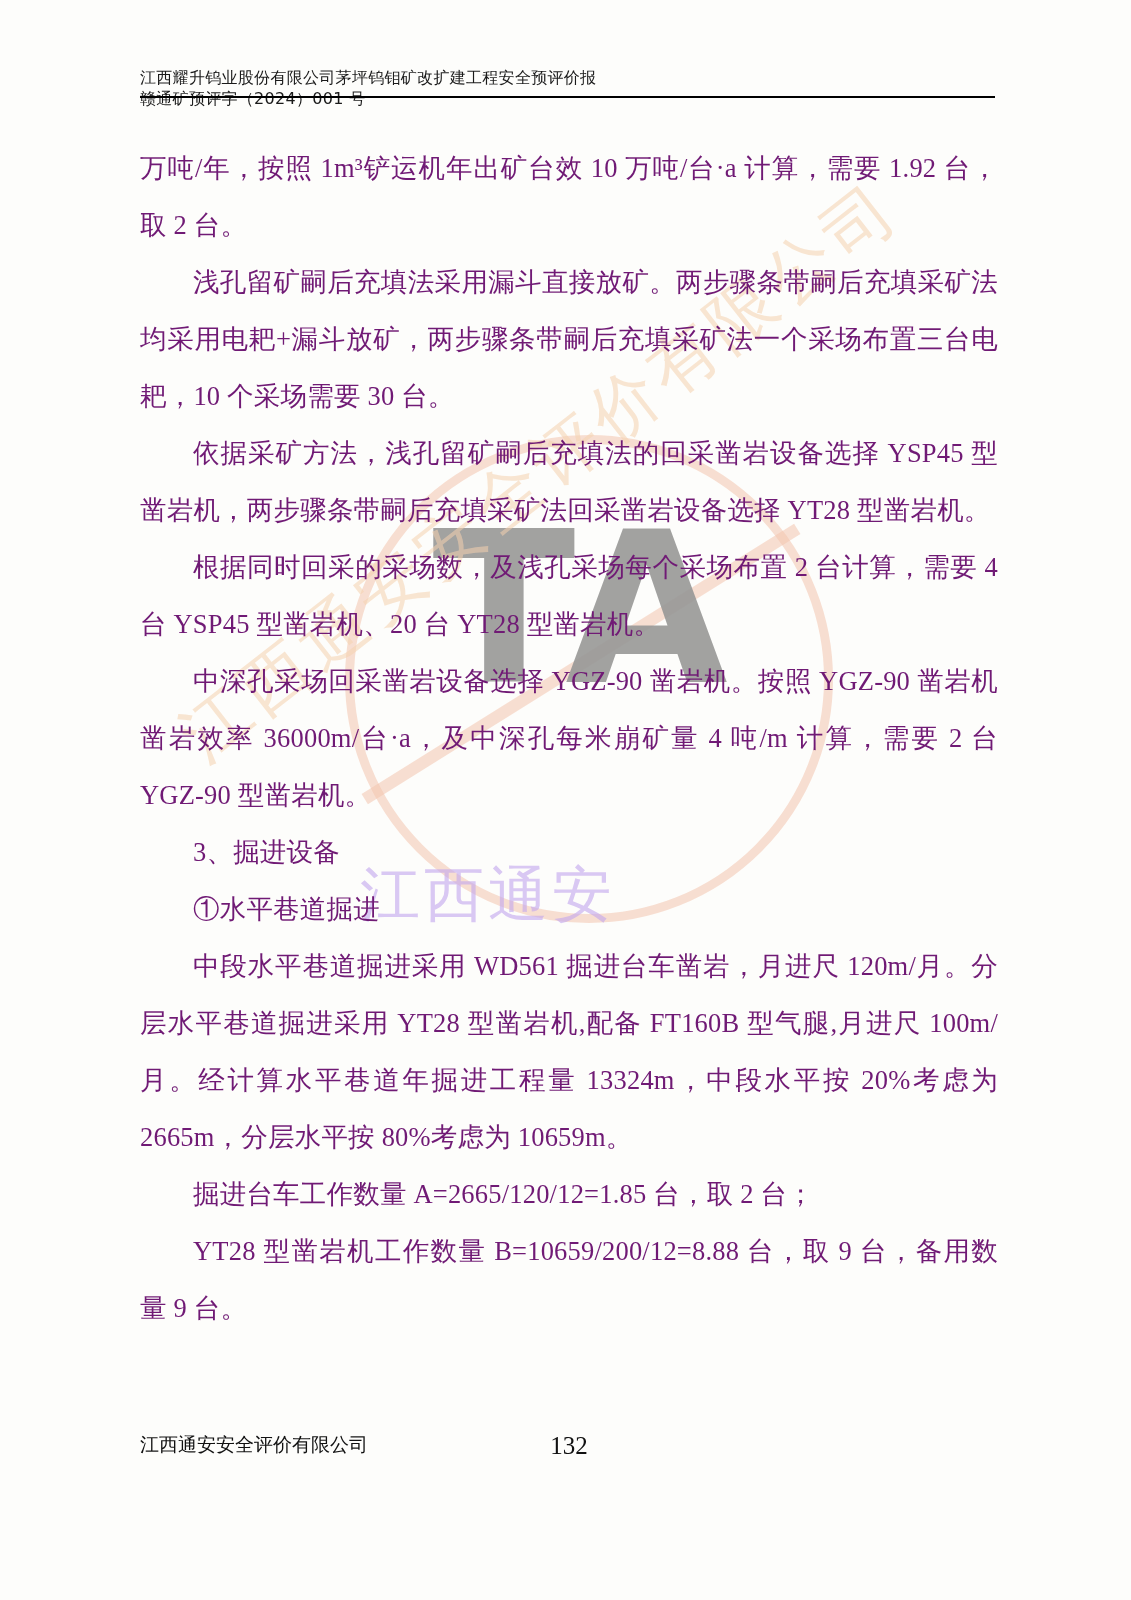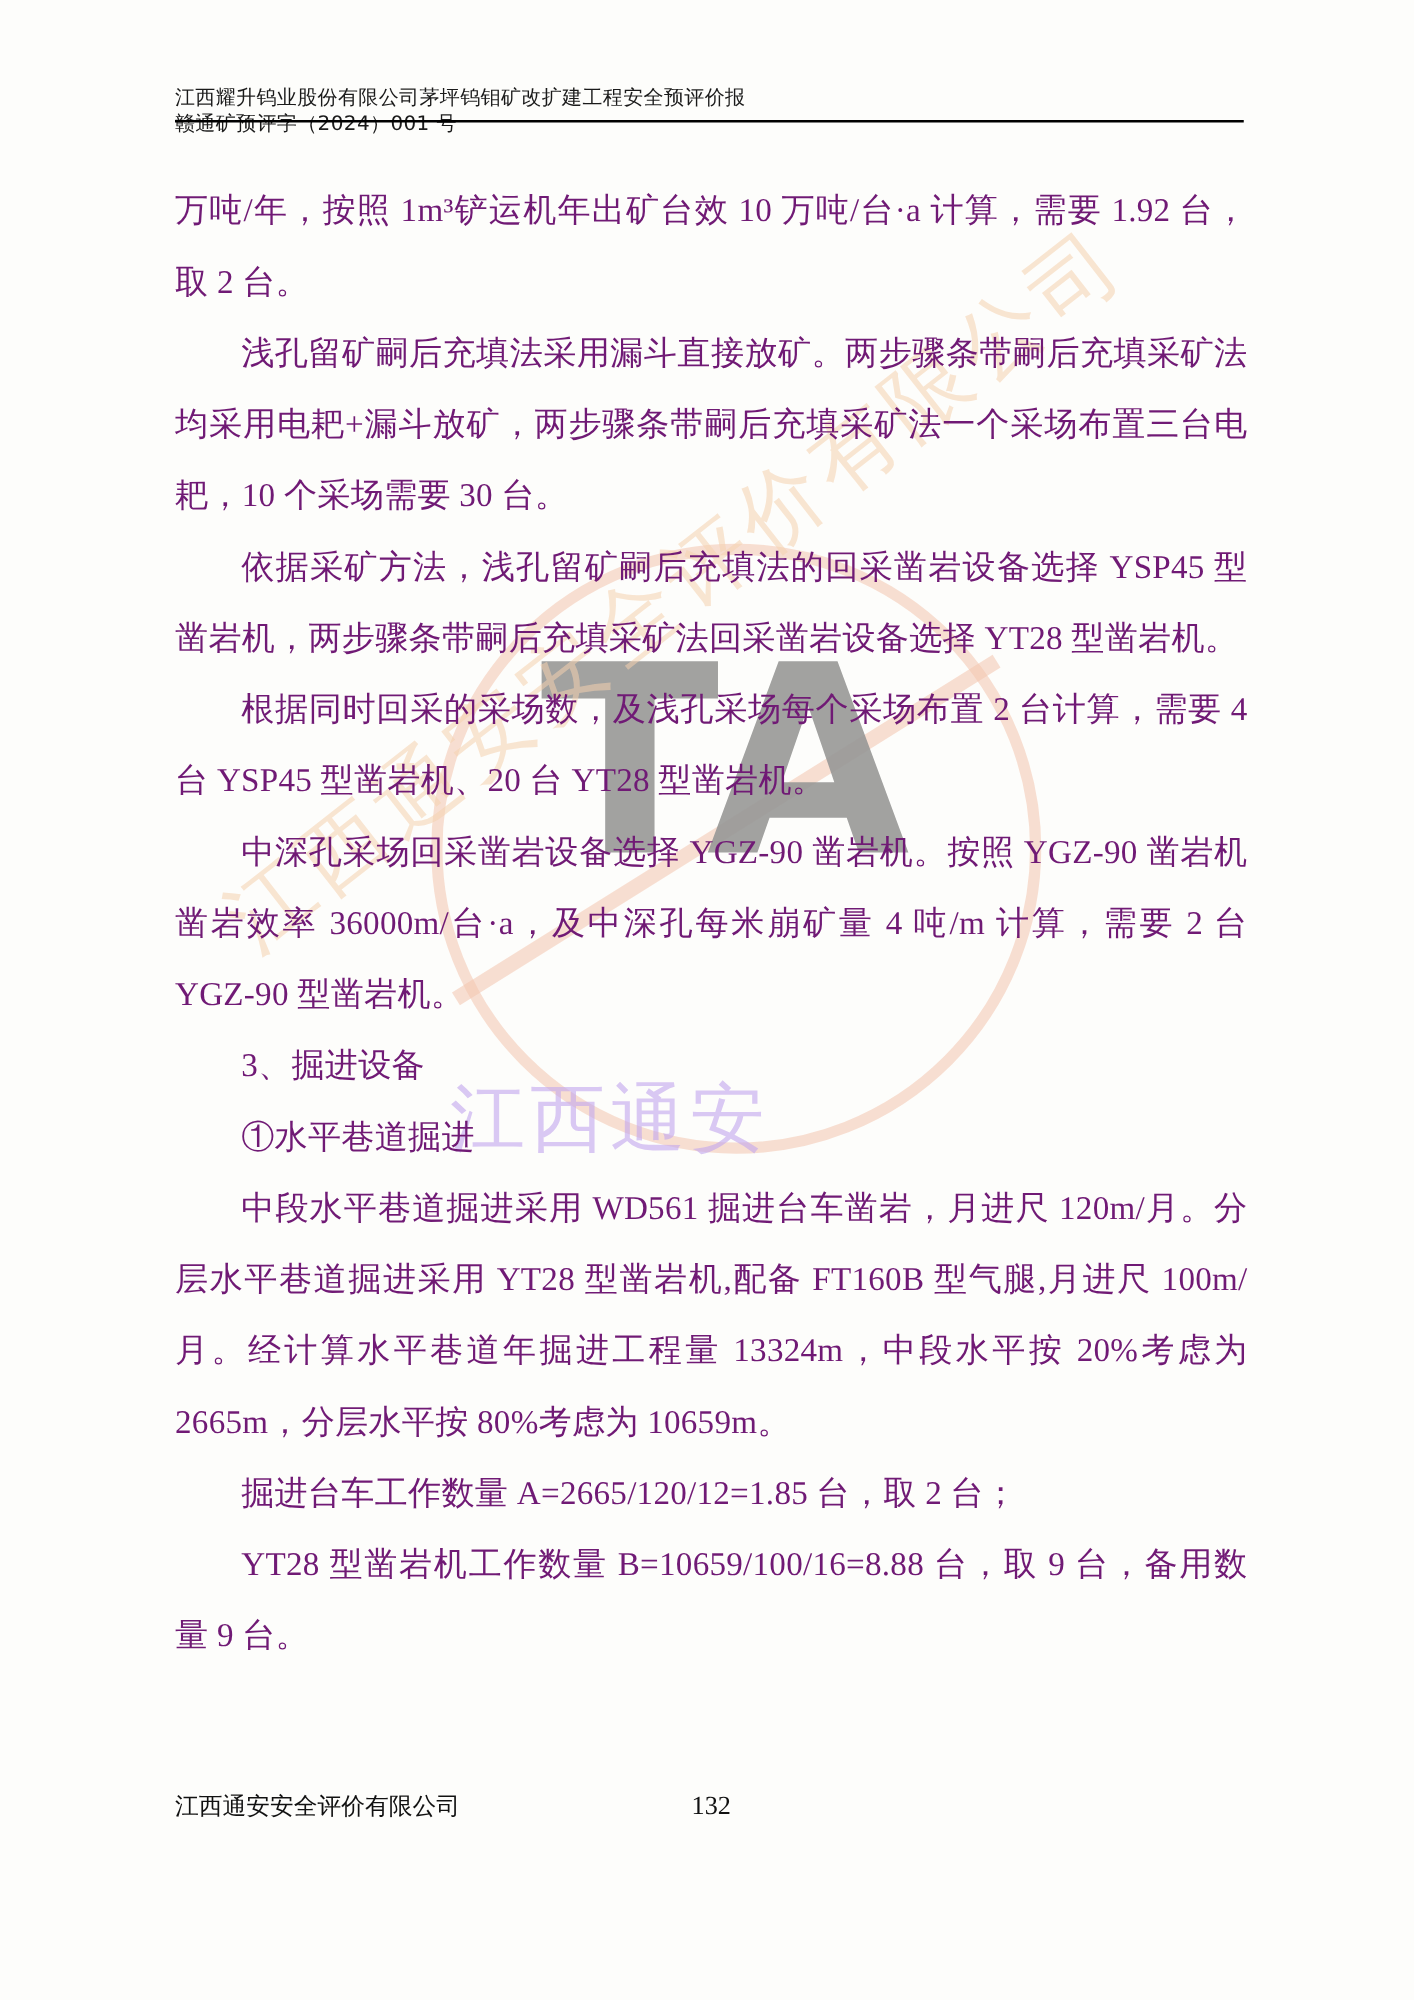"YT28 型凿岩机工作数量 B=10659/100/16=8.88 台，取 9" p.para { text: 10659/100/16 -> 10659/200/12 }
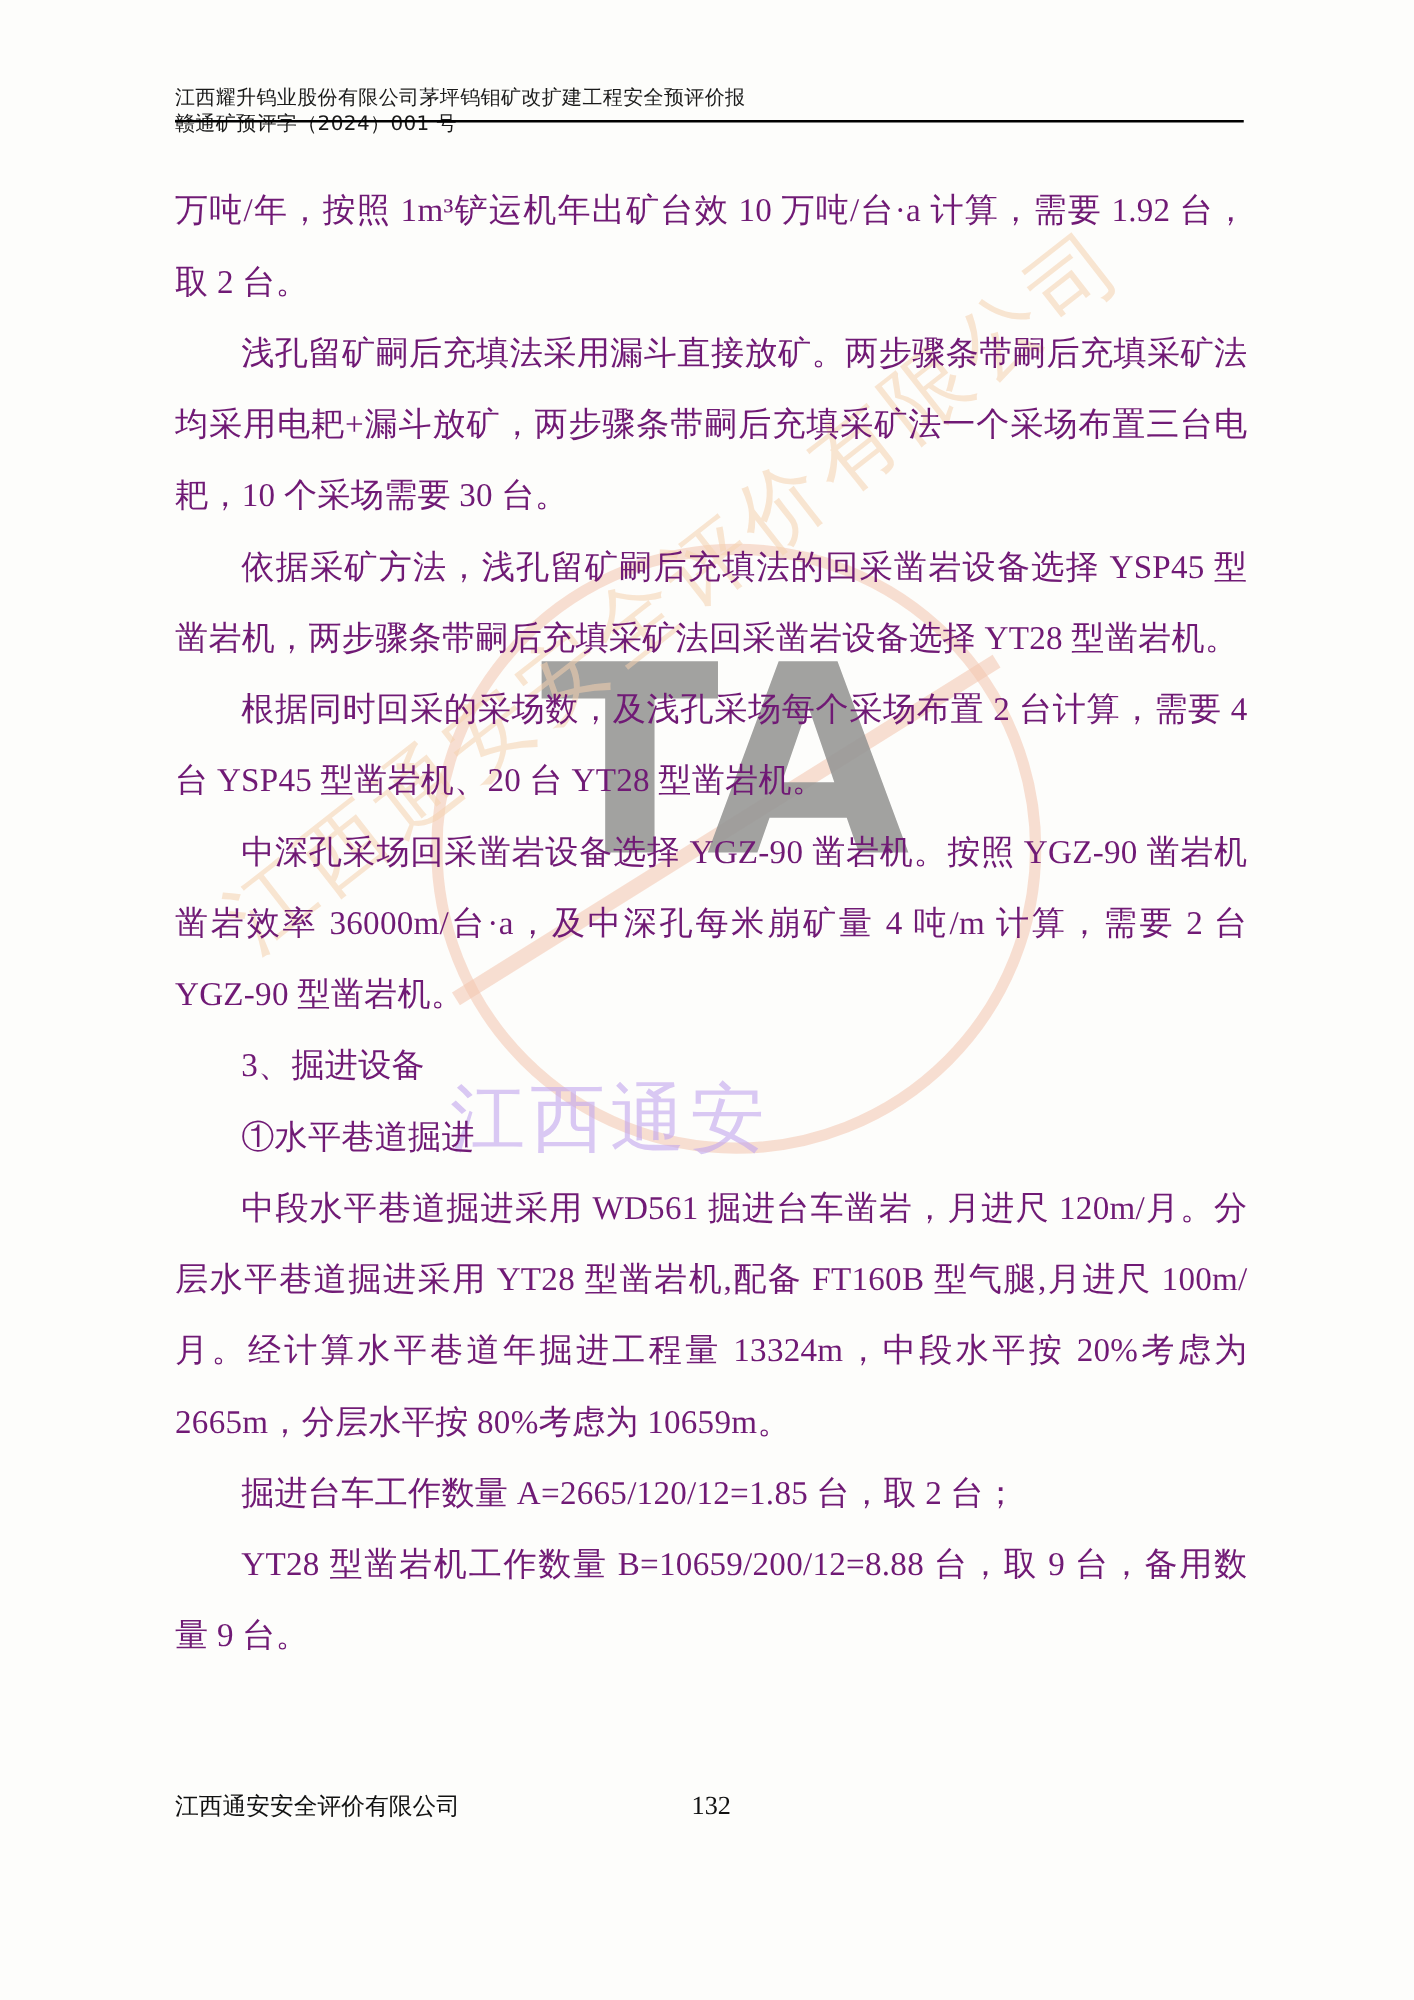"132" .footer-page { font-size: 21px -> 25px }
